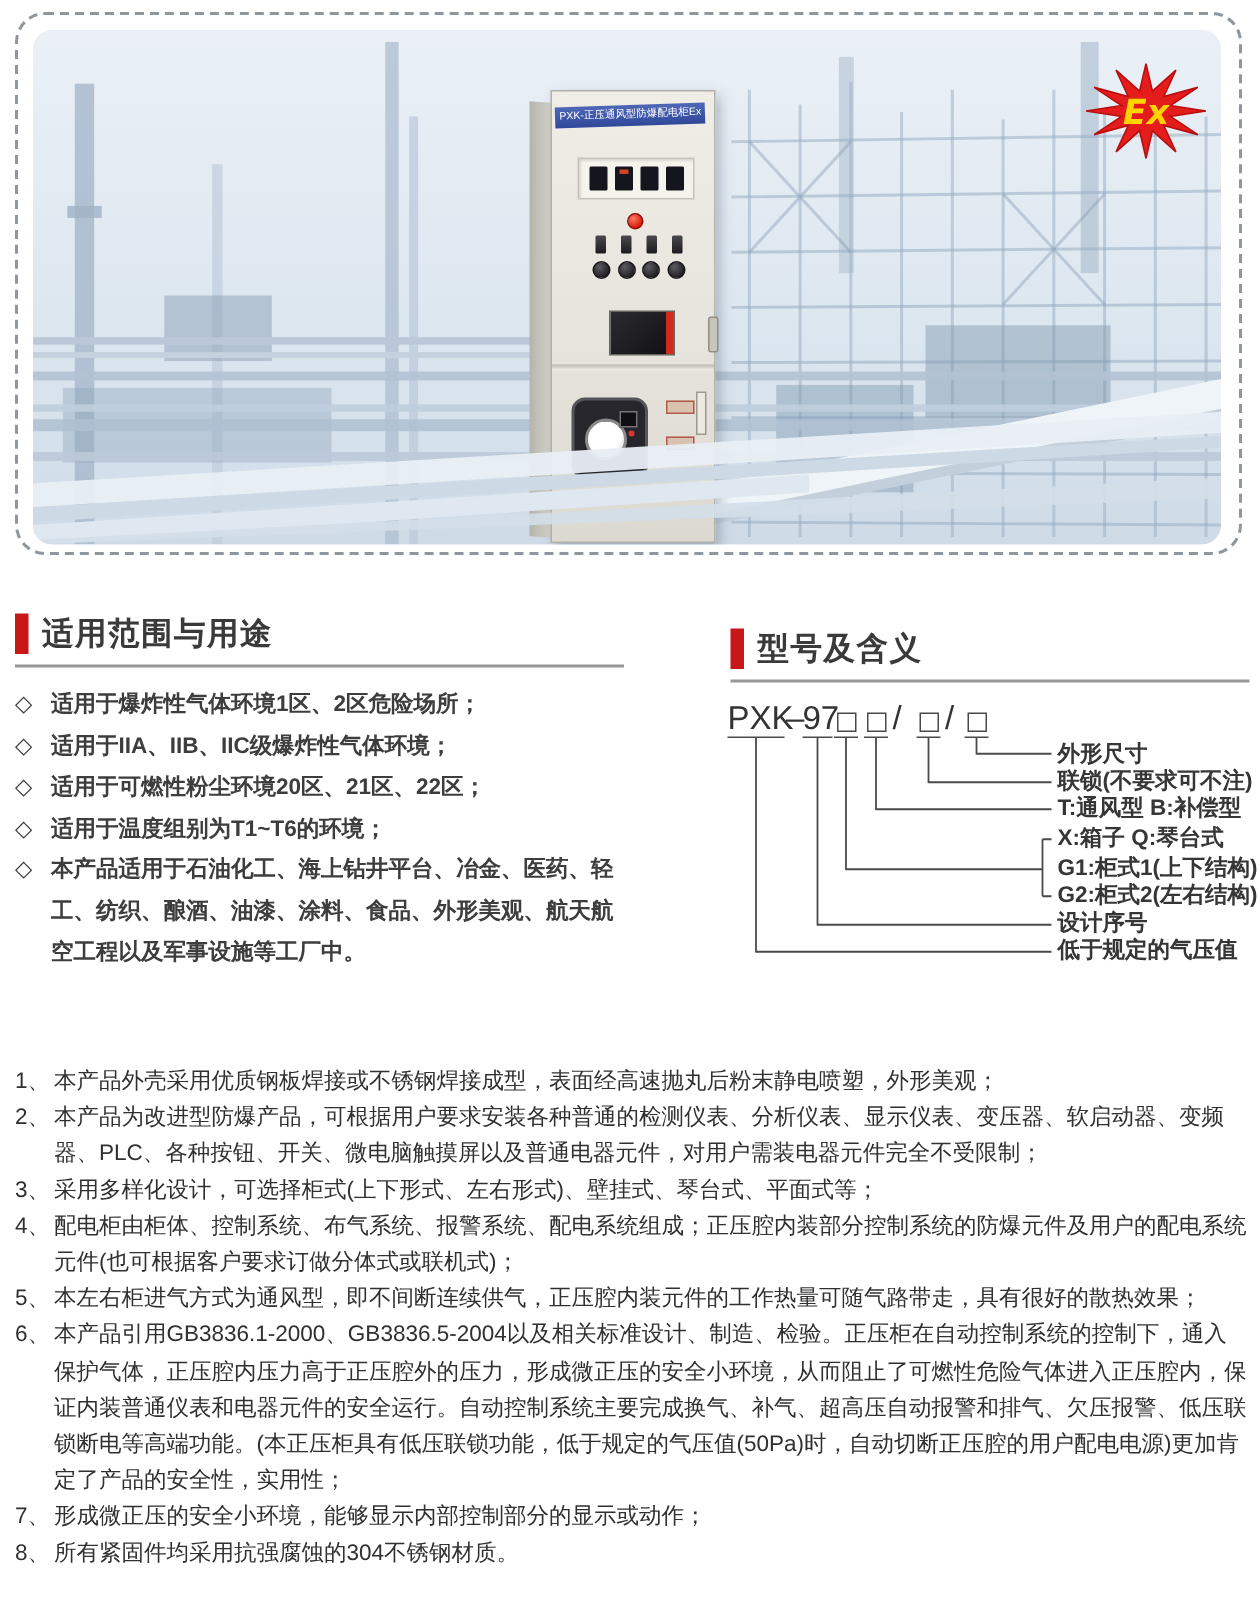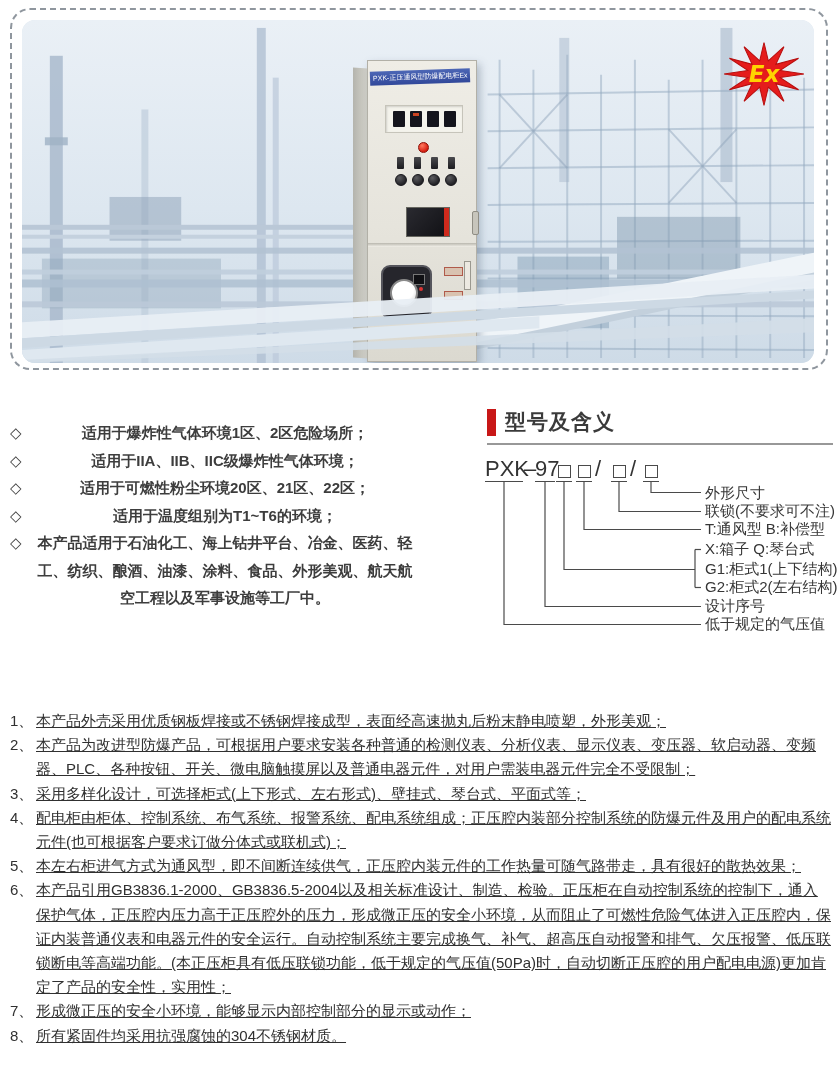"适用范围与用途" header.sec-h { html: none -> <header> <span></span> <h2>适用范围与用途</h2> </header> }
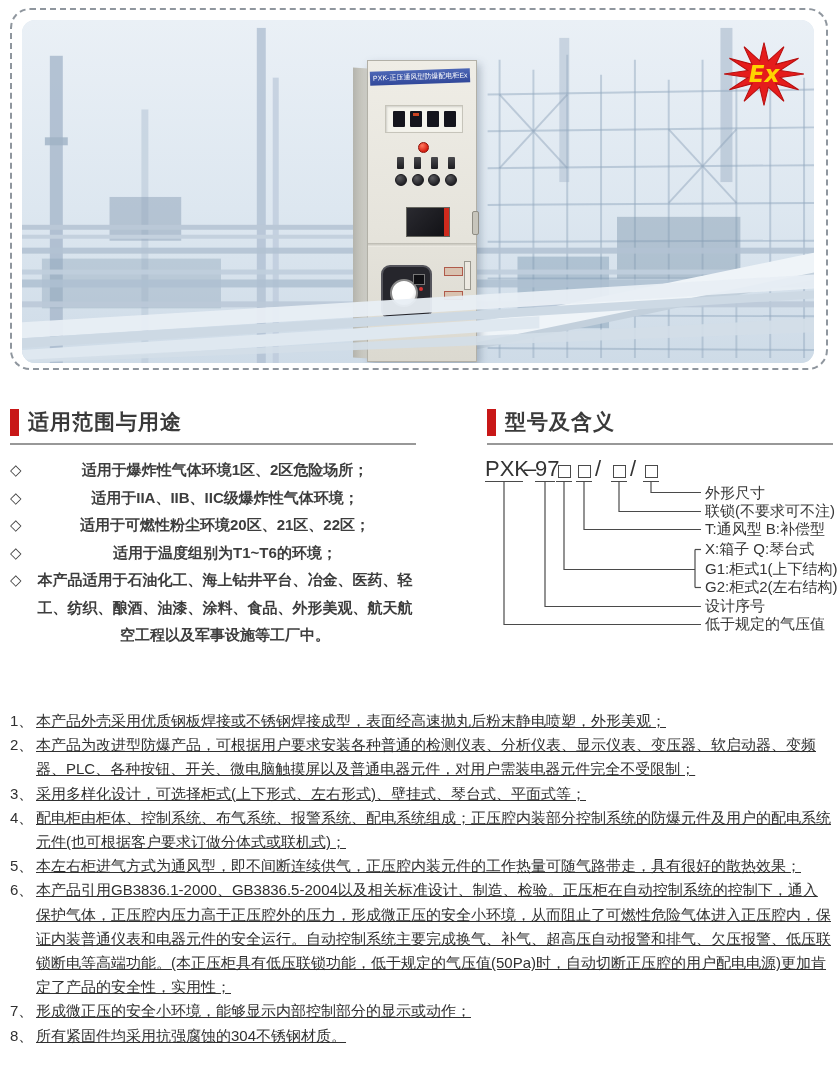"型号及含义" #model { top: 408px -> 418px }
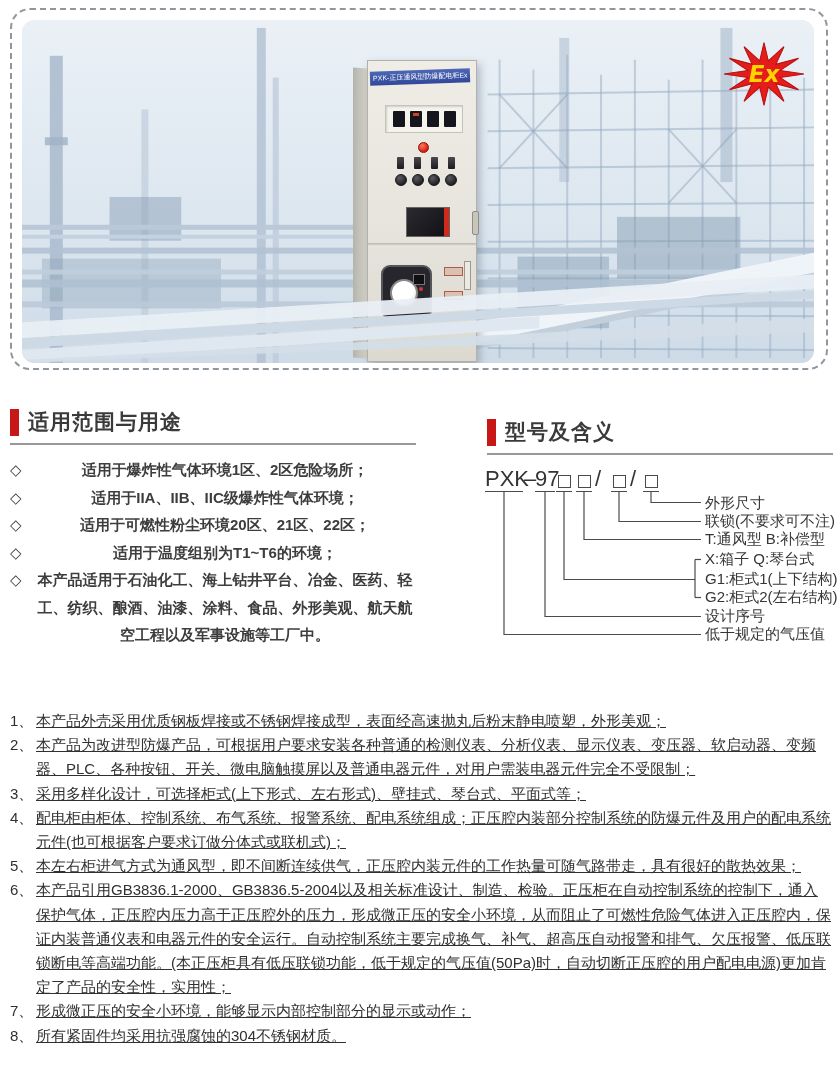"适用于爆炸性气体环境1区、2区危险场所；" .scope-item .s-text { text-align: center -> none }
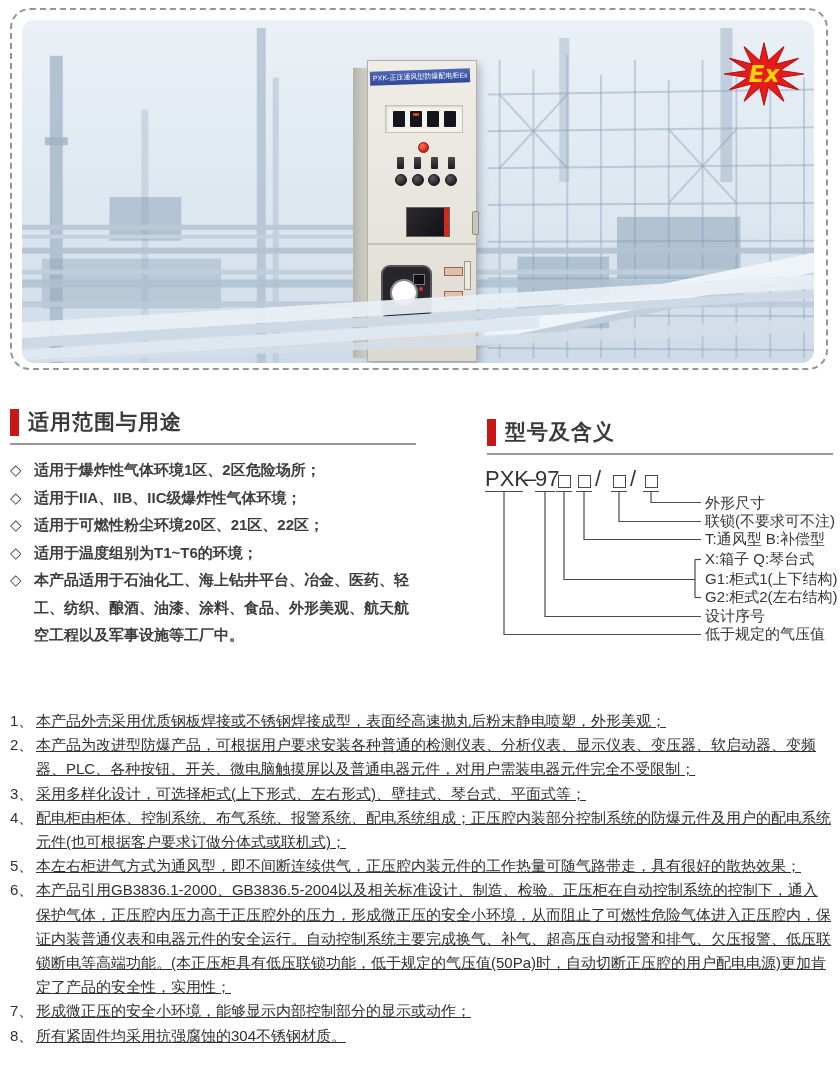"外形尺寸" .mlabel { font-weight: none -> bold }
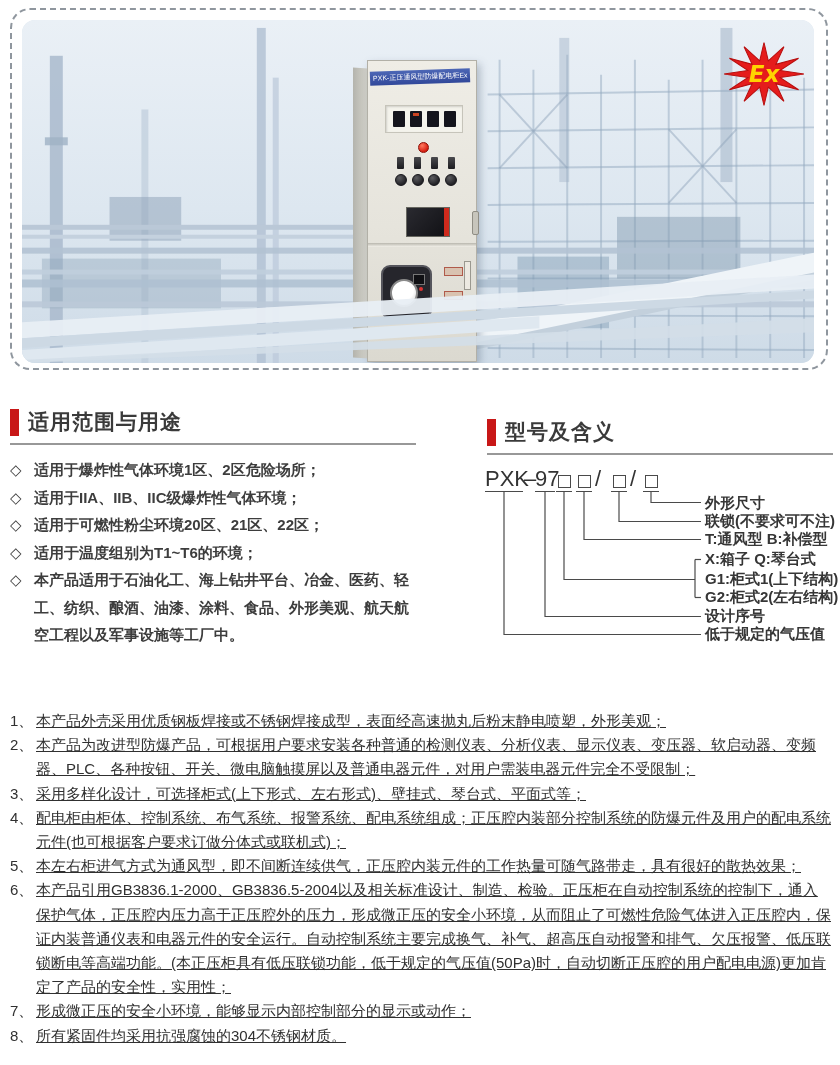"本产品外壳采用优质钢板焊接或不锈钢焊接成型，表面经高速抛丸后粉末静电喷塑，外形美" .feat-text { text-decoration: underline -> none }
